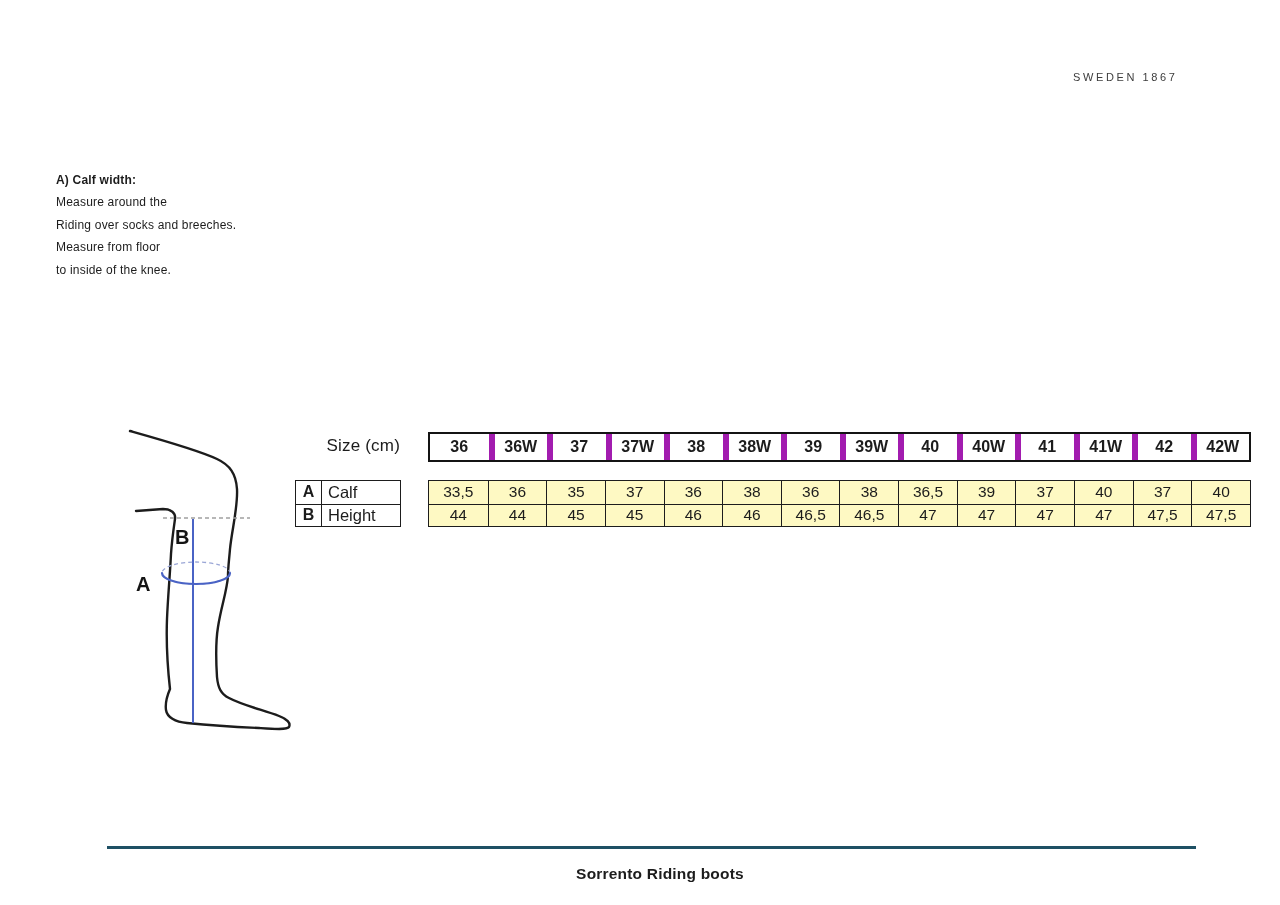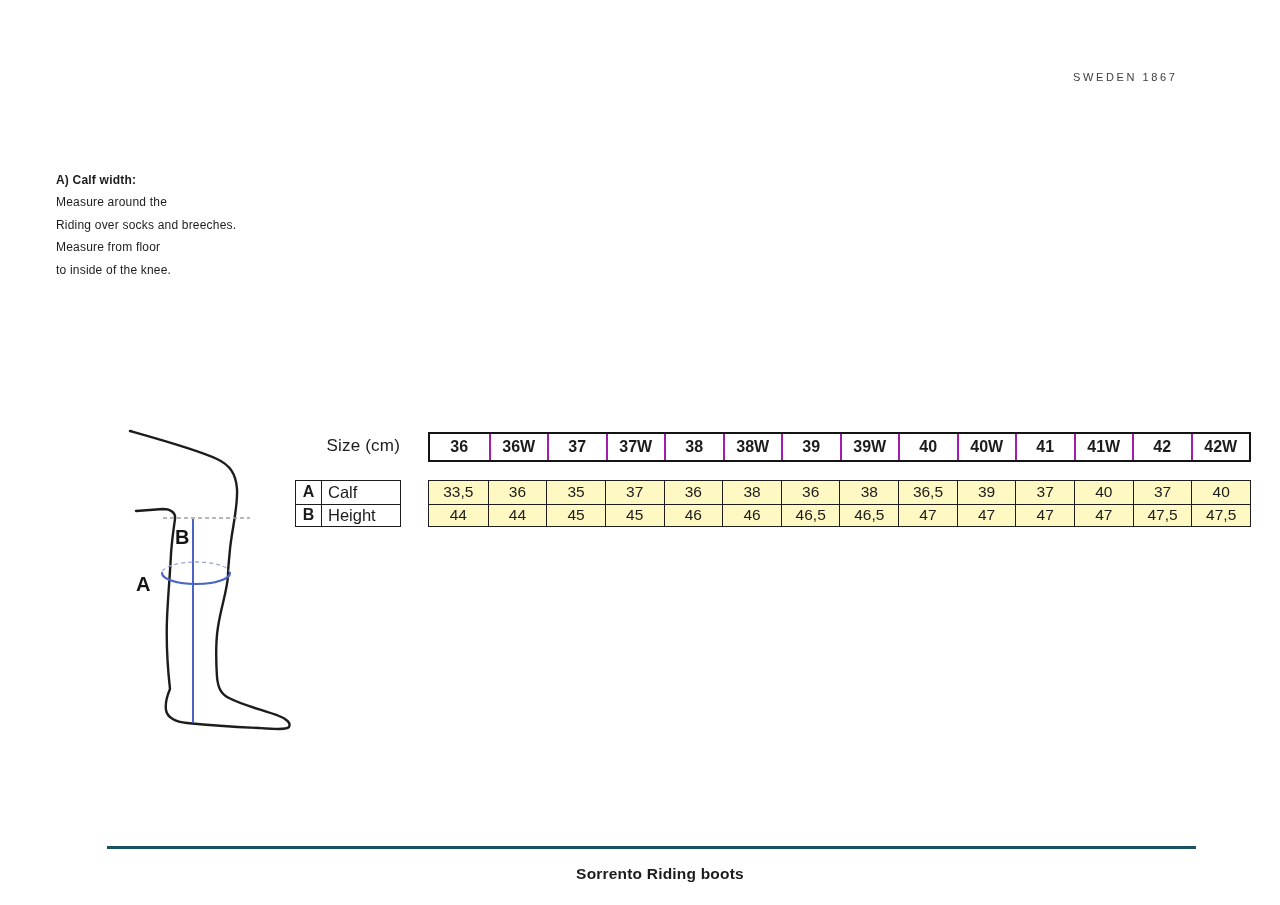"36W" .hcell { border-left: 2px solid #a21caf -> 6px solid #a21caf }
